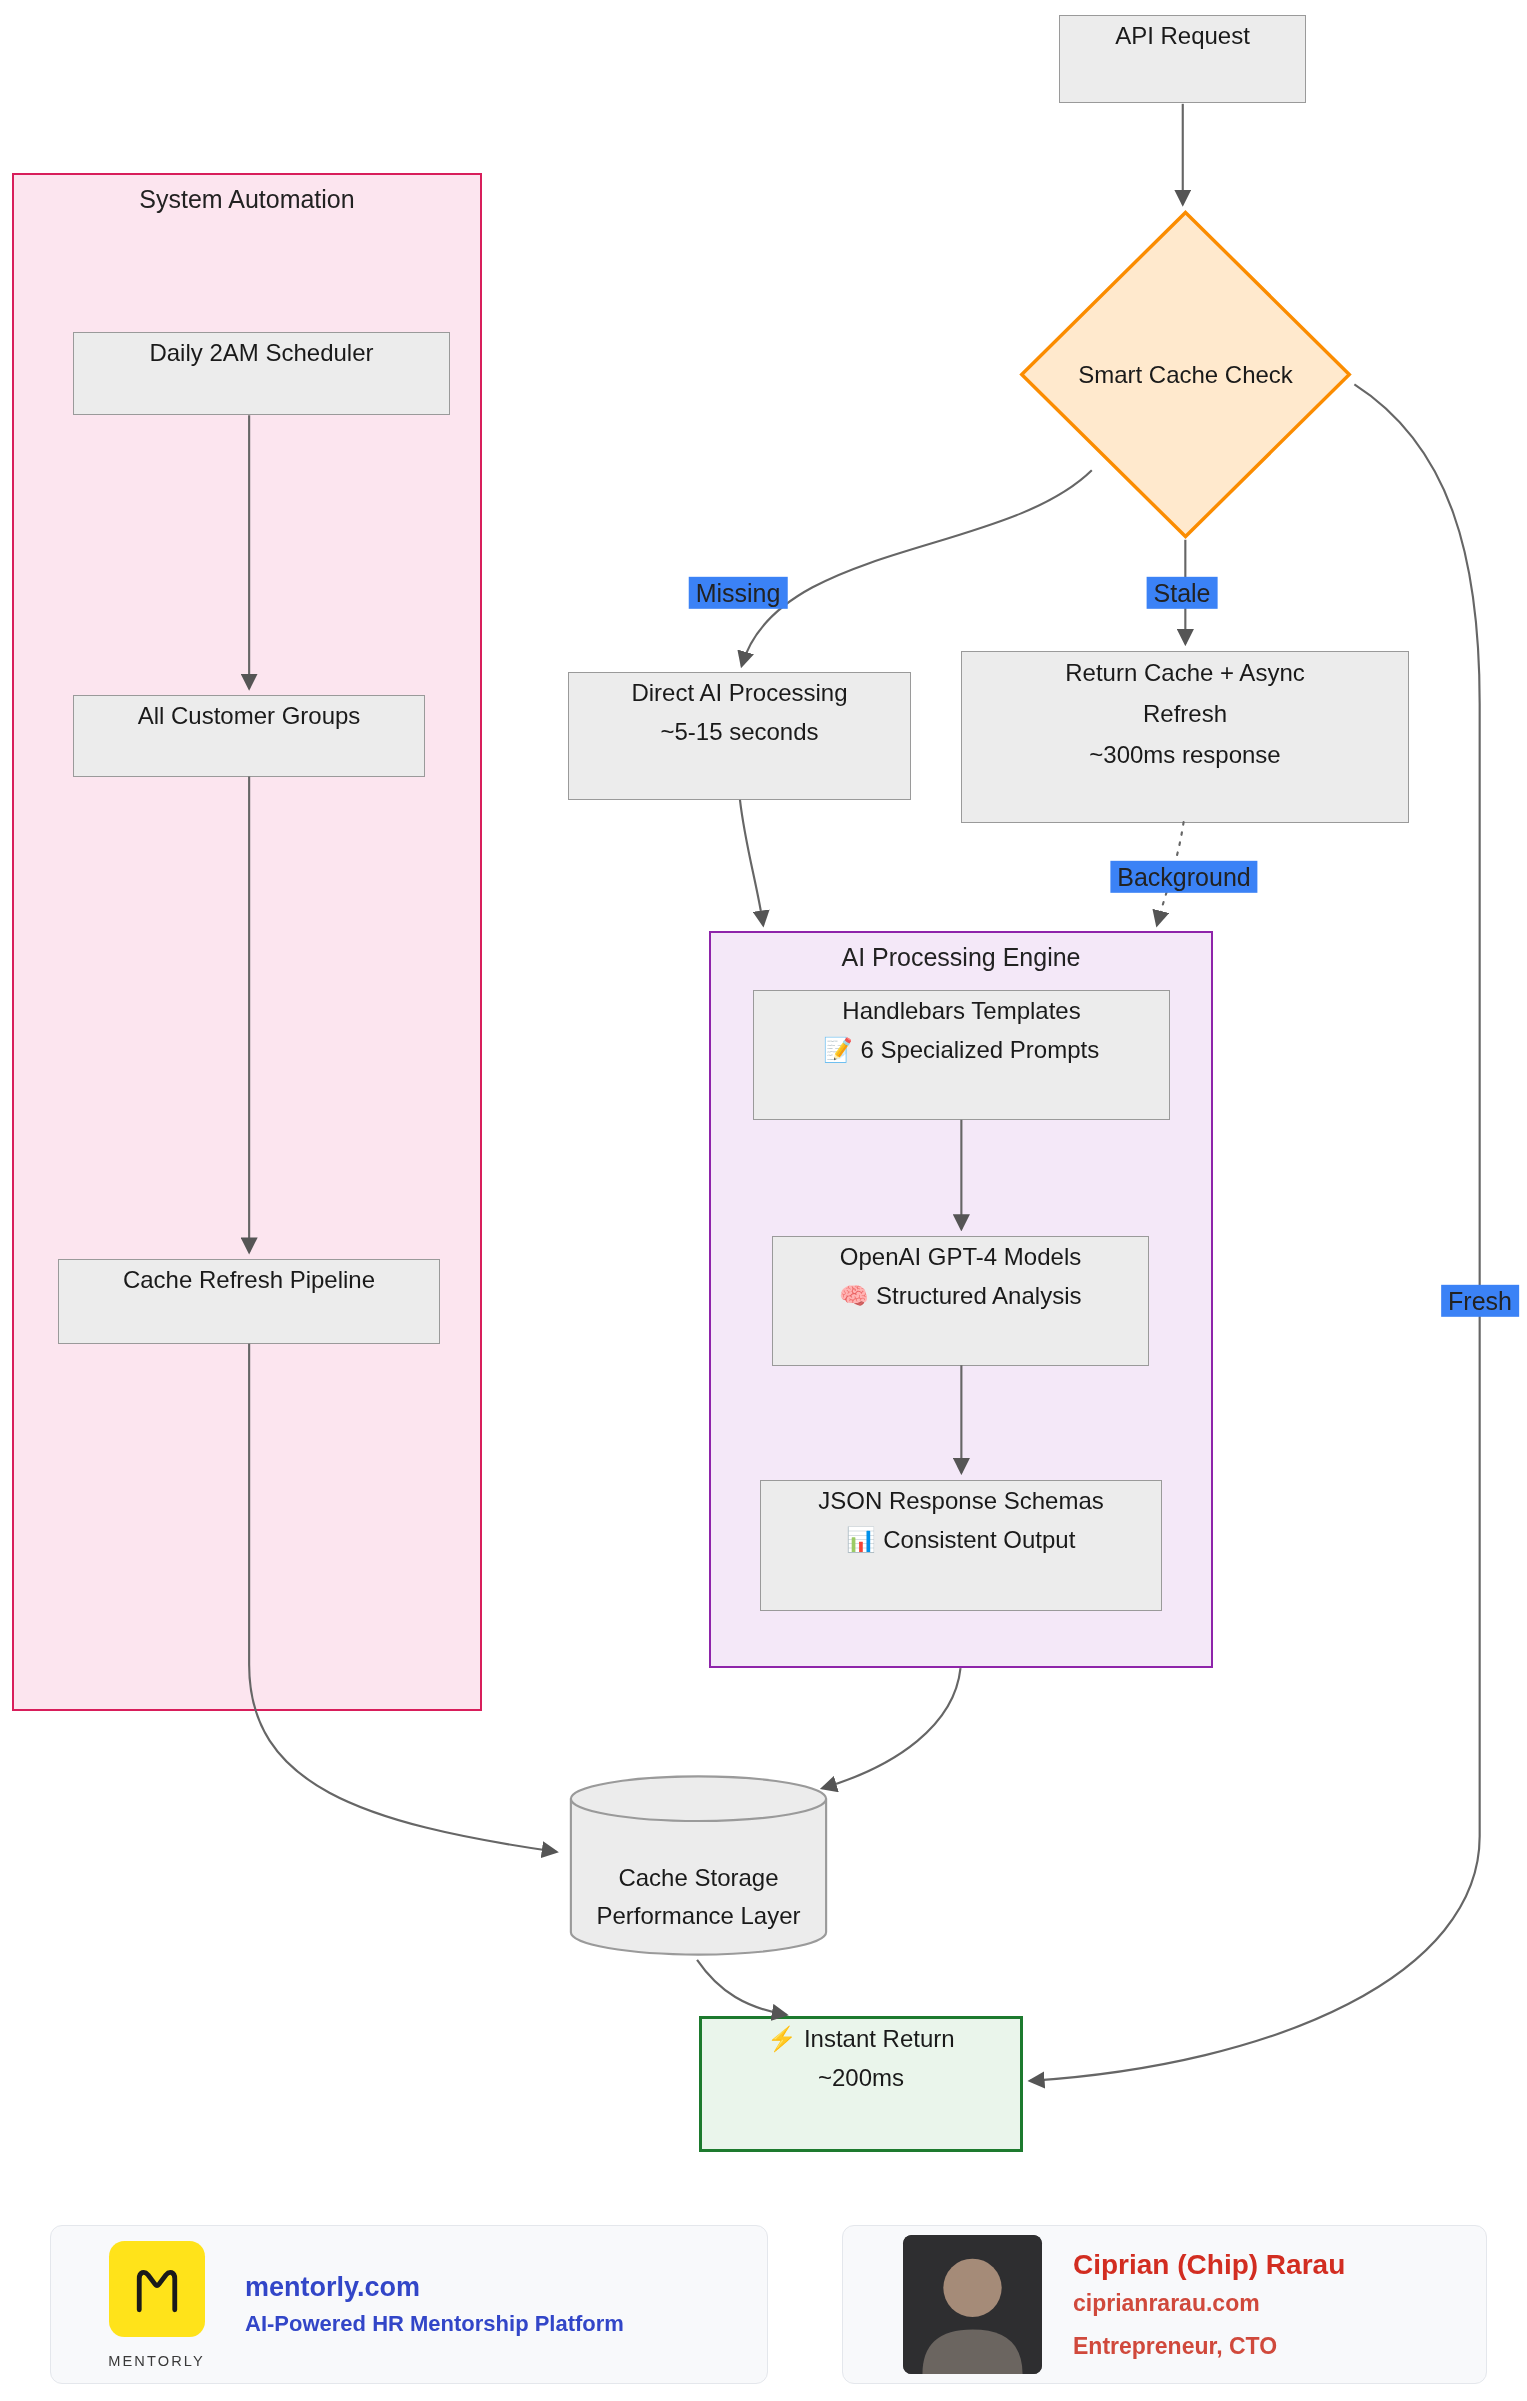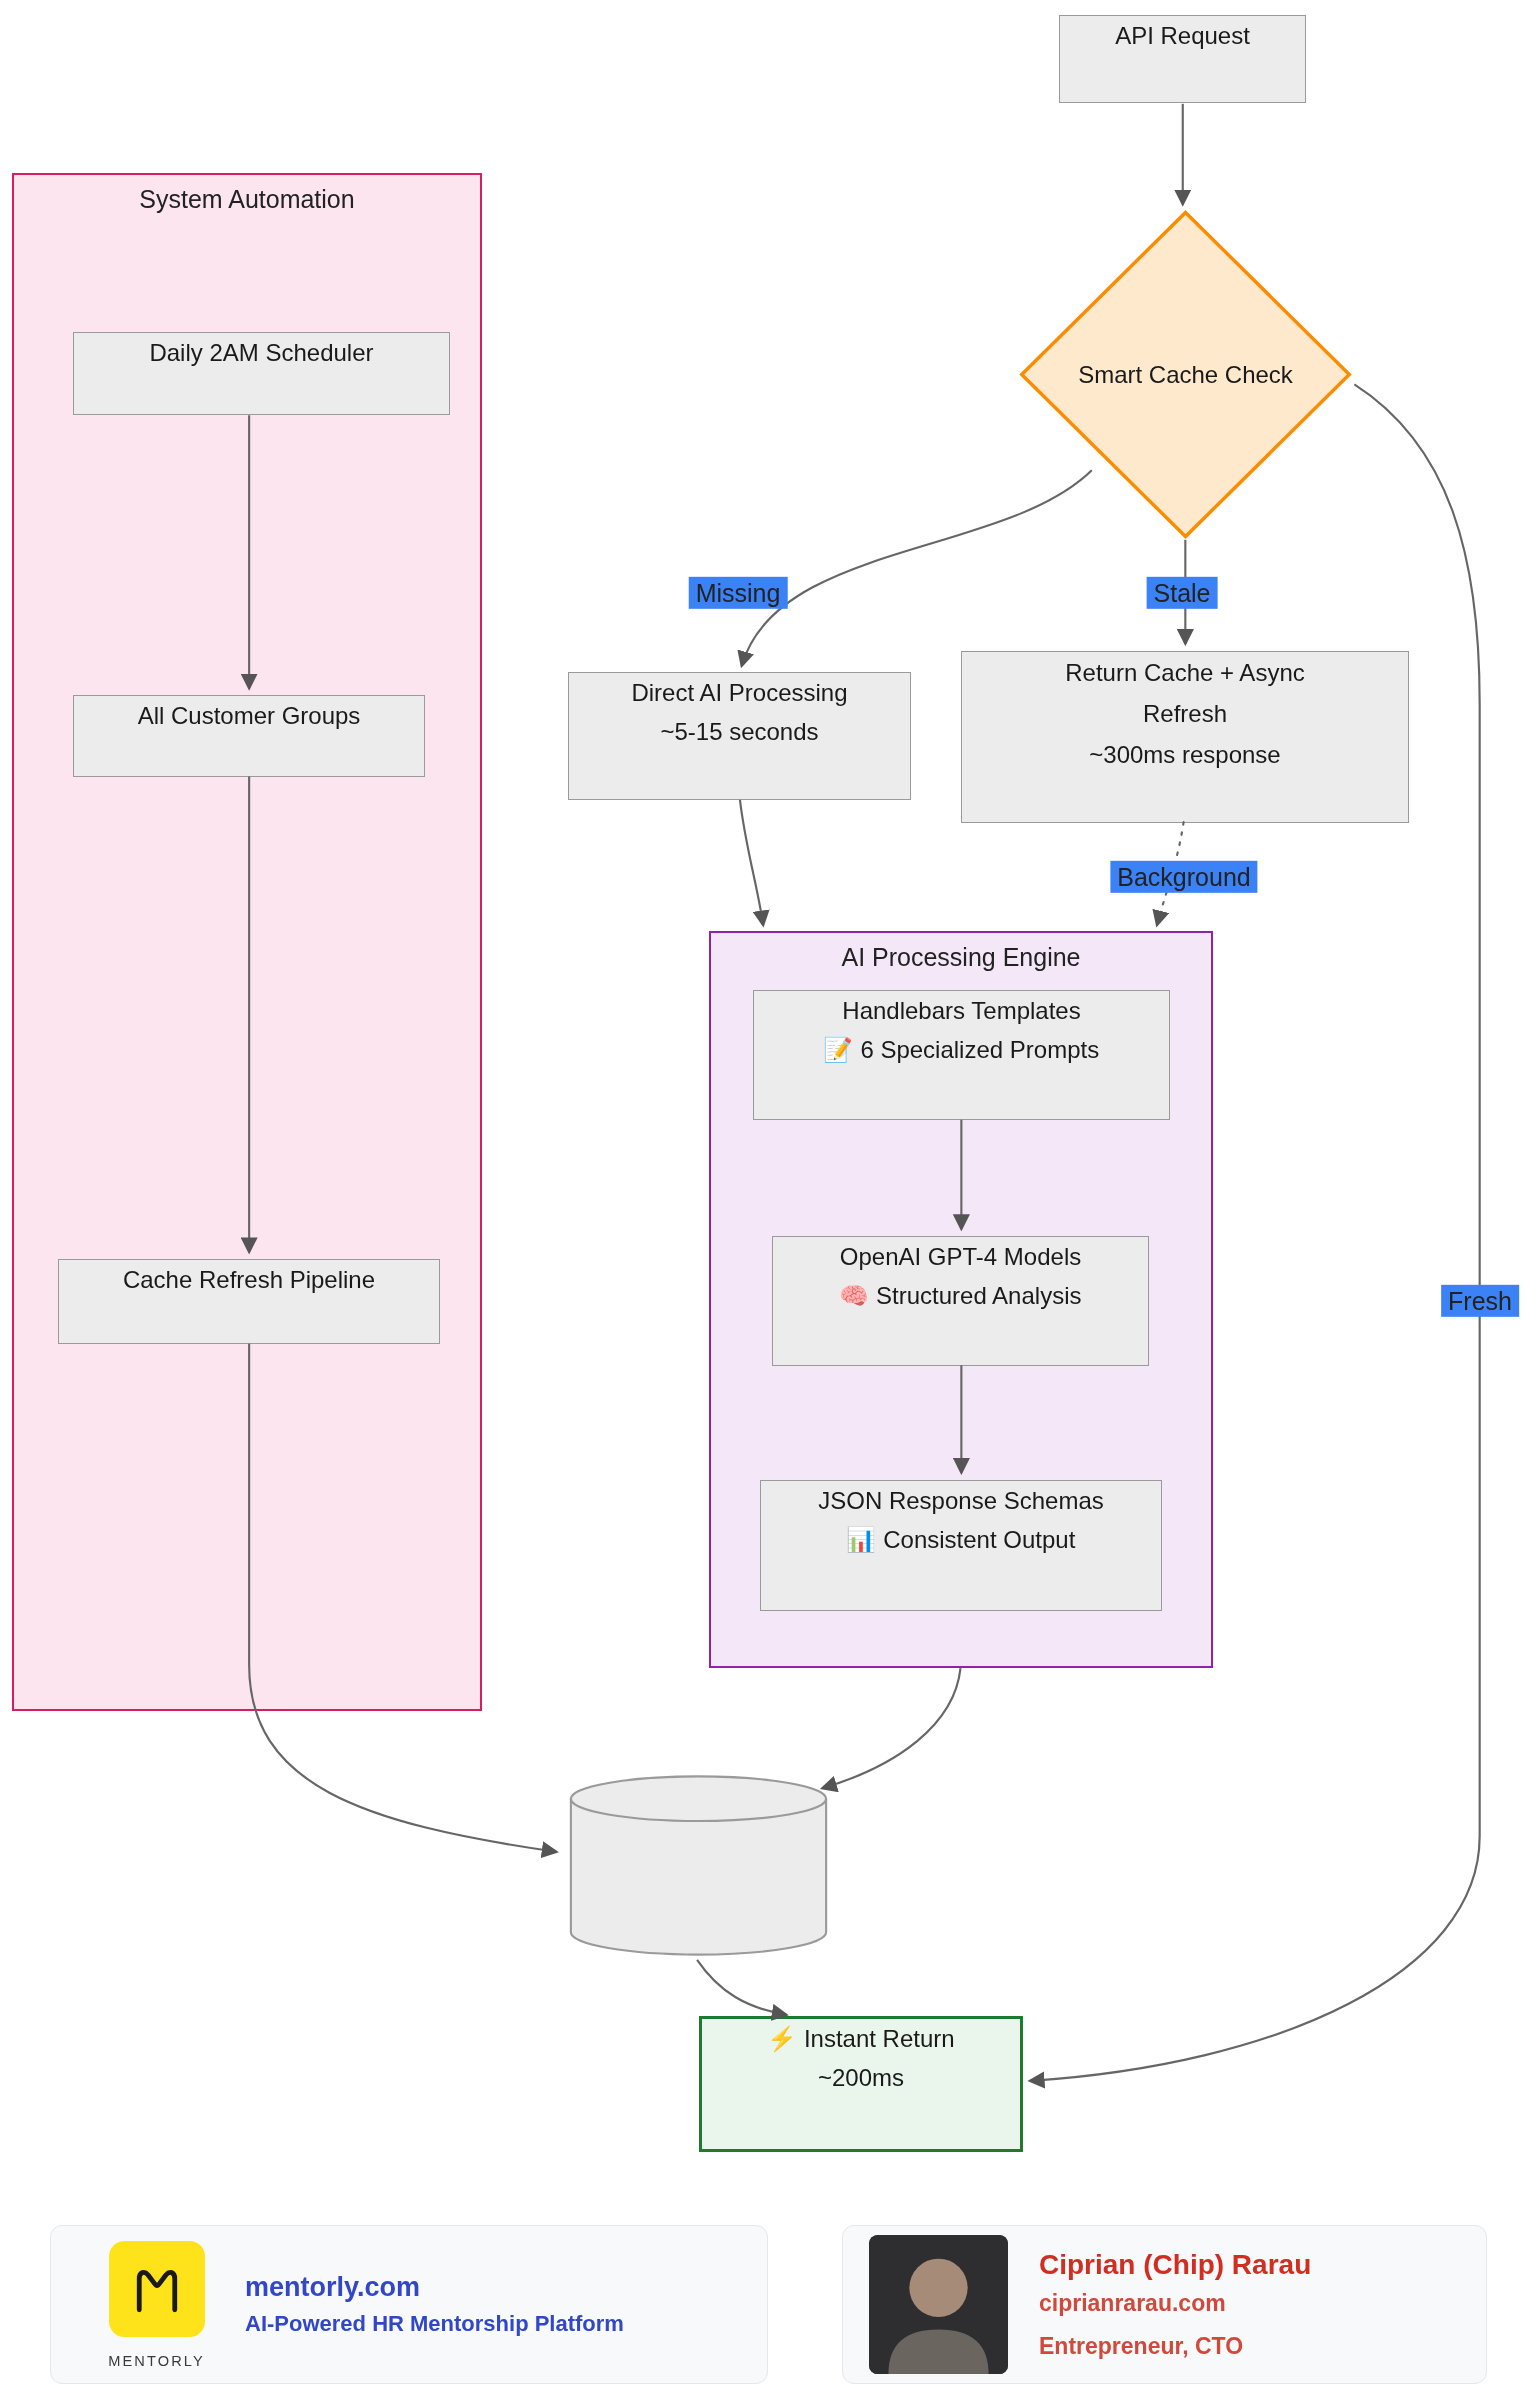"Cache Storage" div.clabel { html: none -> <div> <div>Cache Storage</div> <div>Performance Layer</div> </div> }
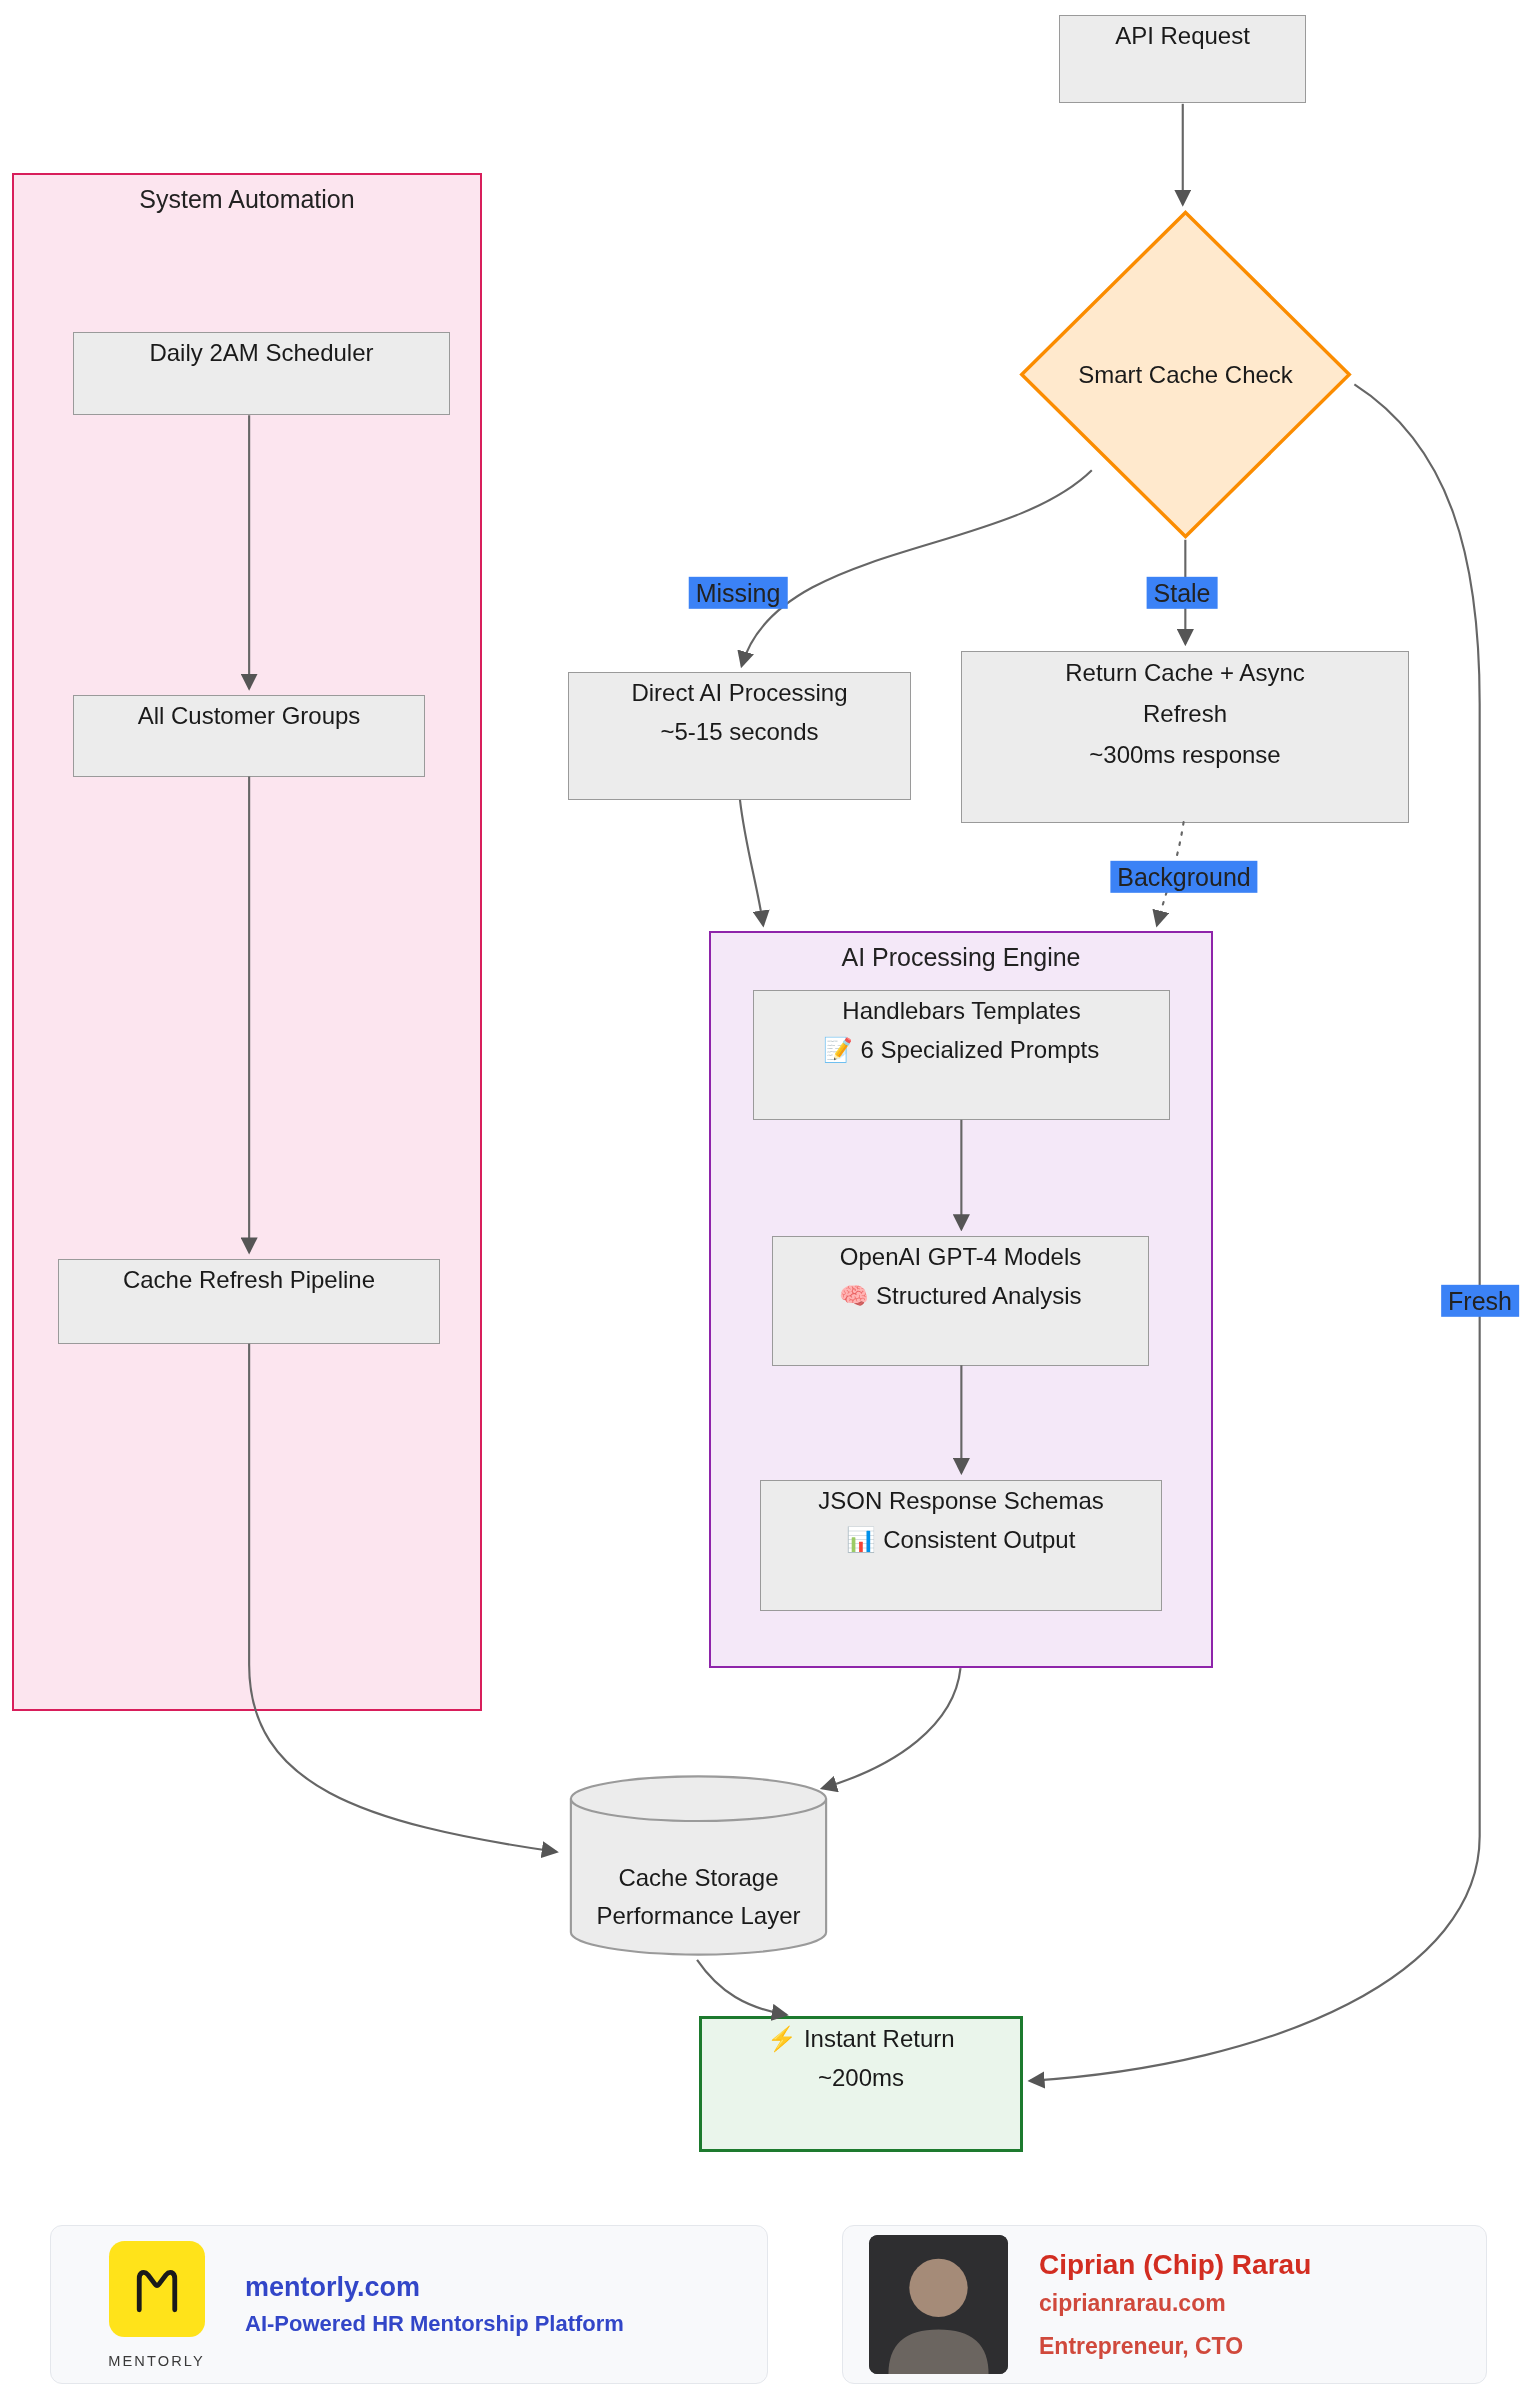"Ciprian (Chip) Rarau" .card-right { padding-left: 26px -> 60px }
